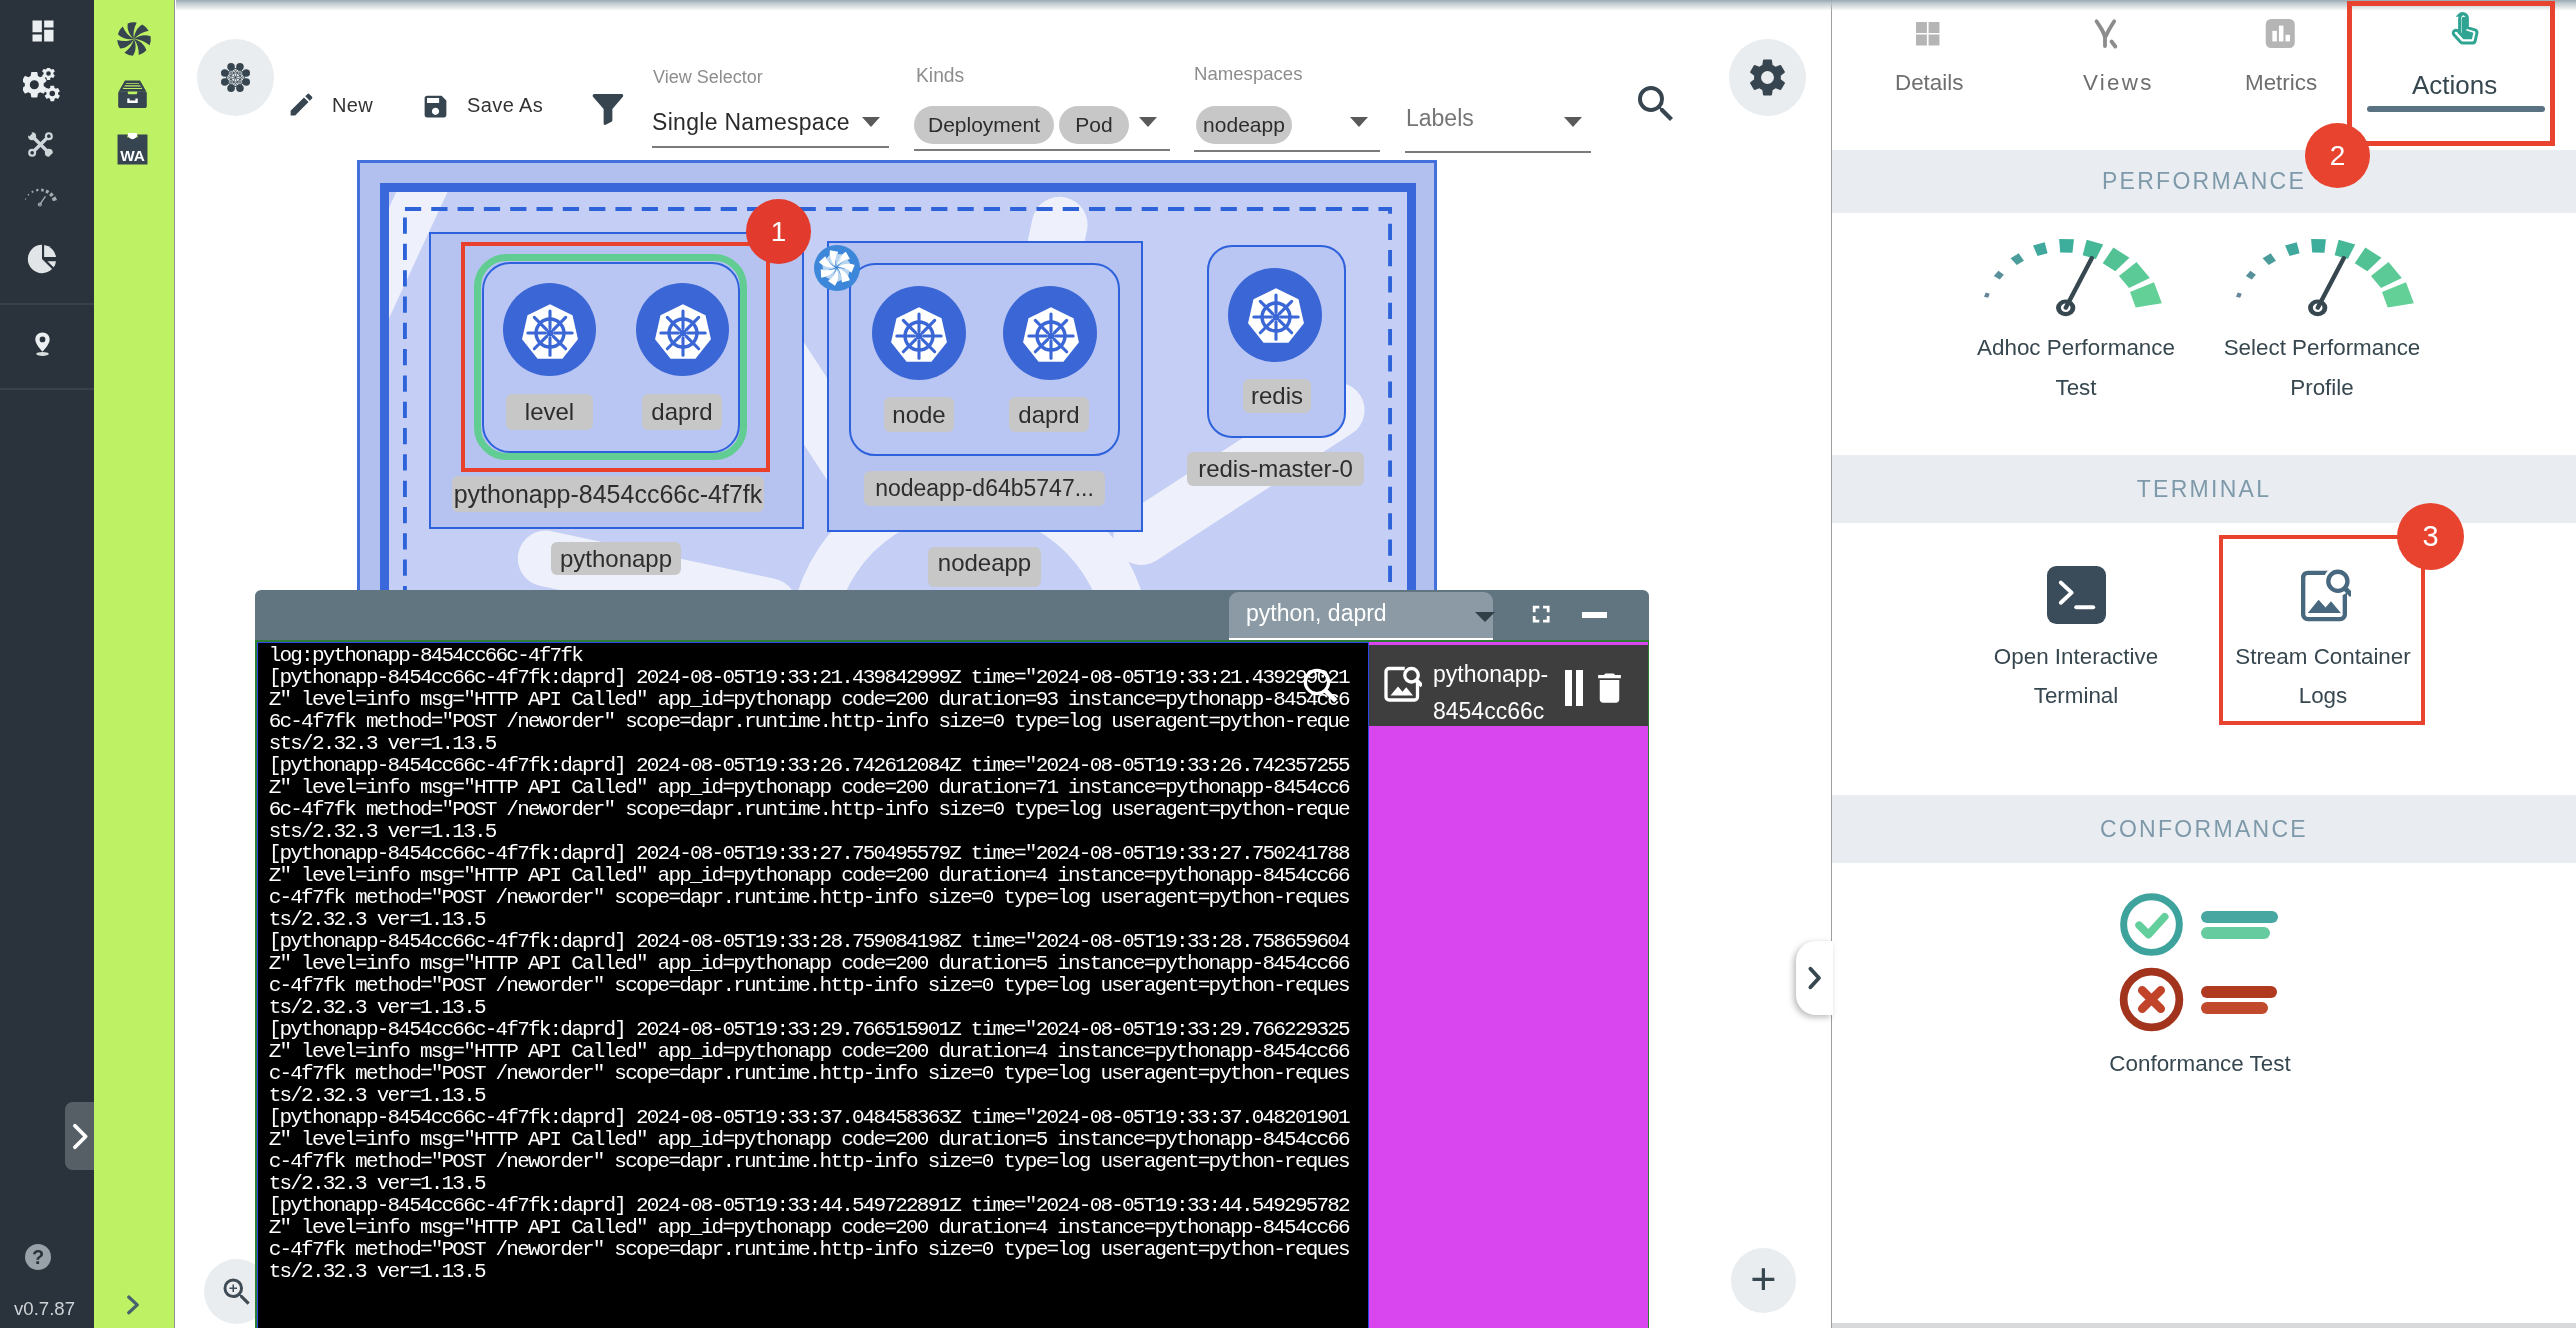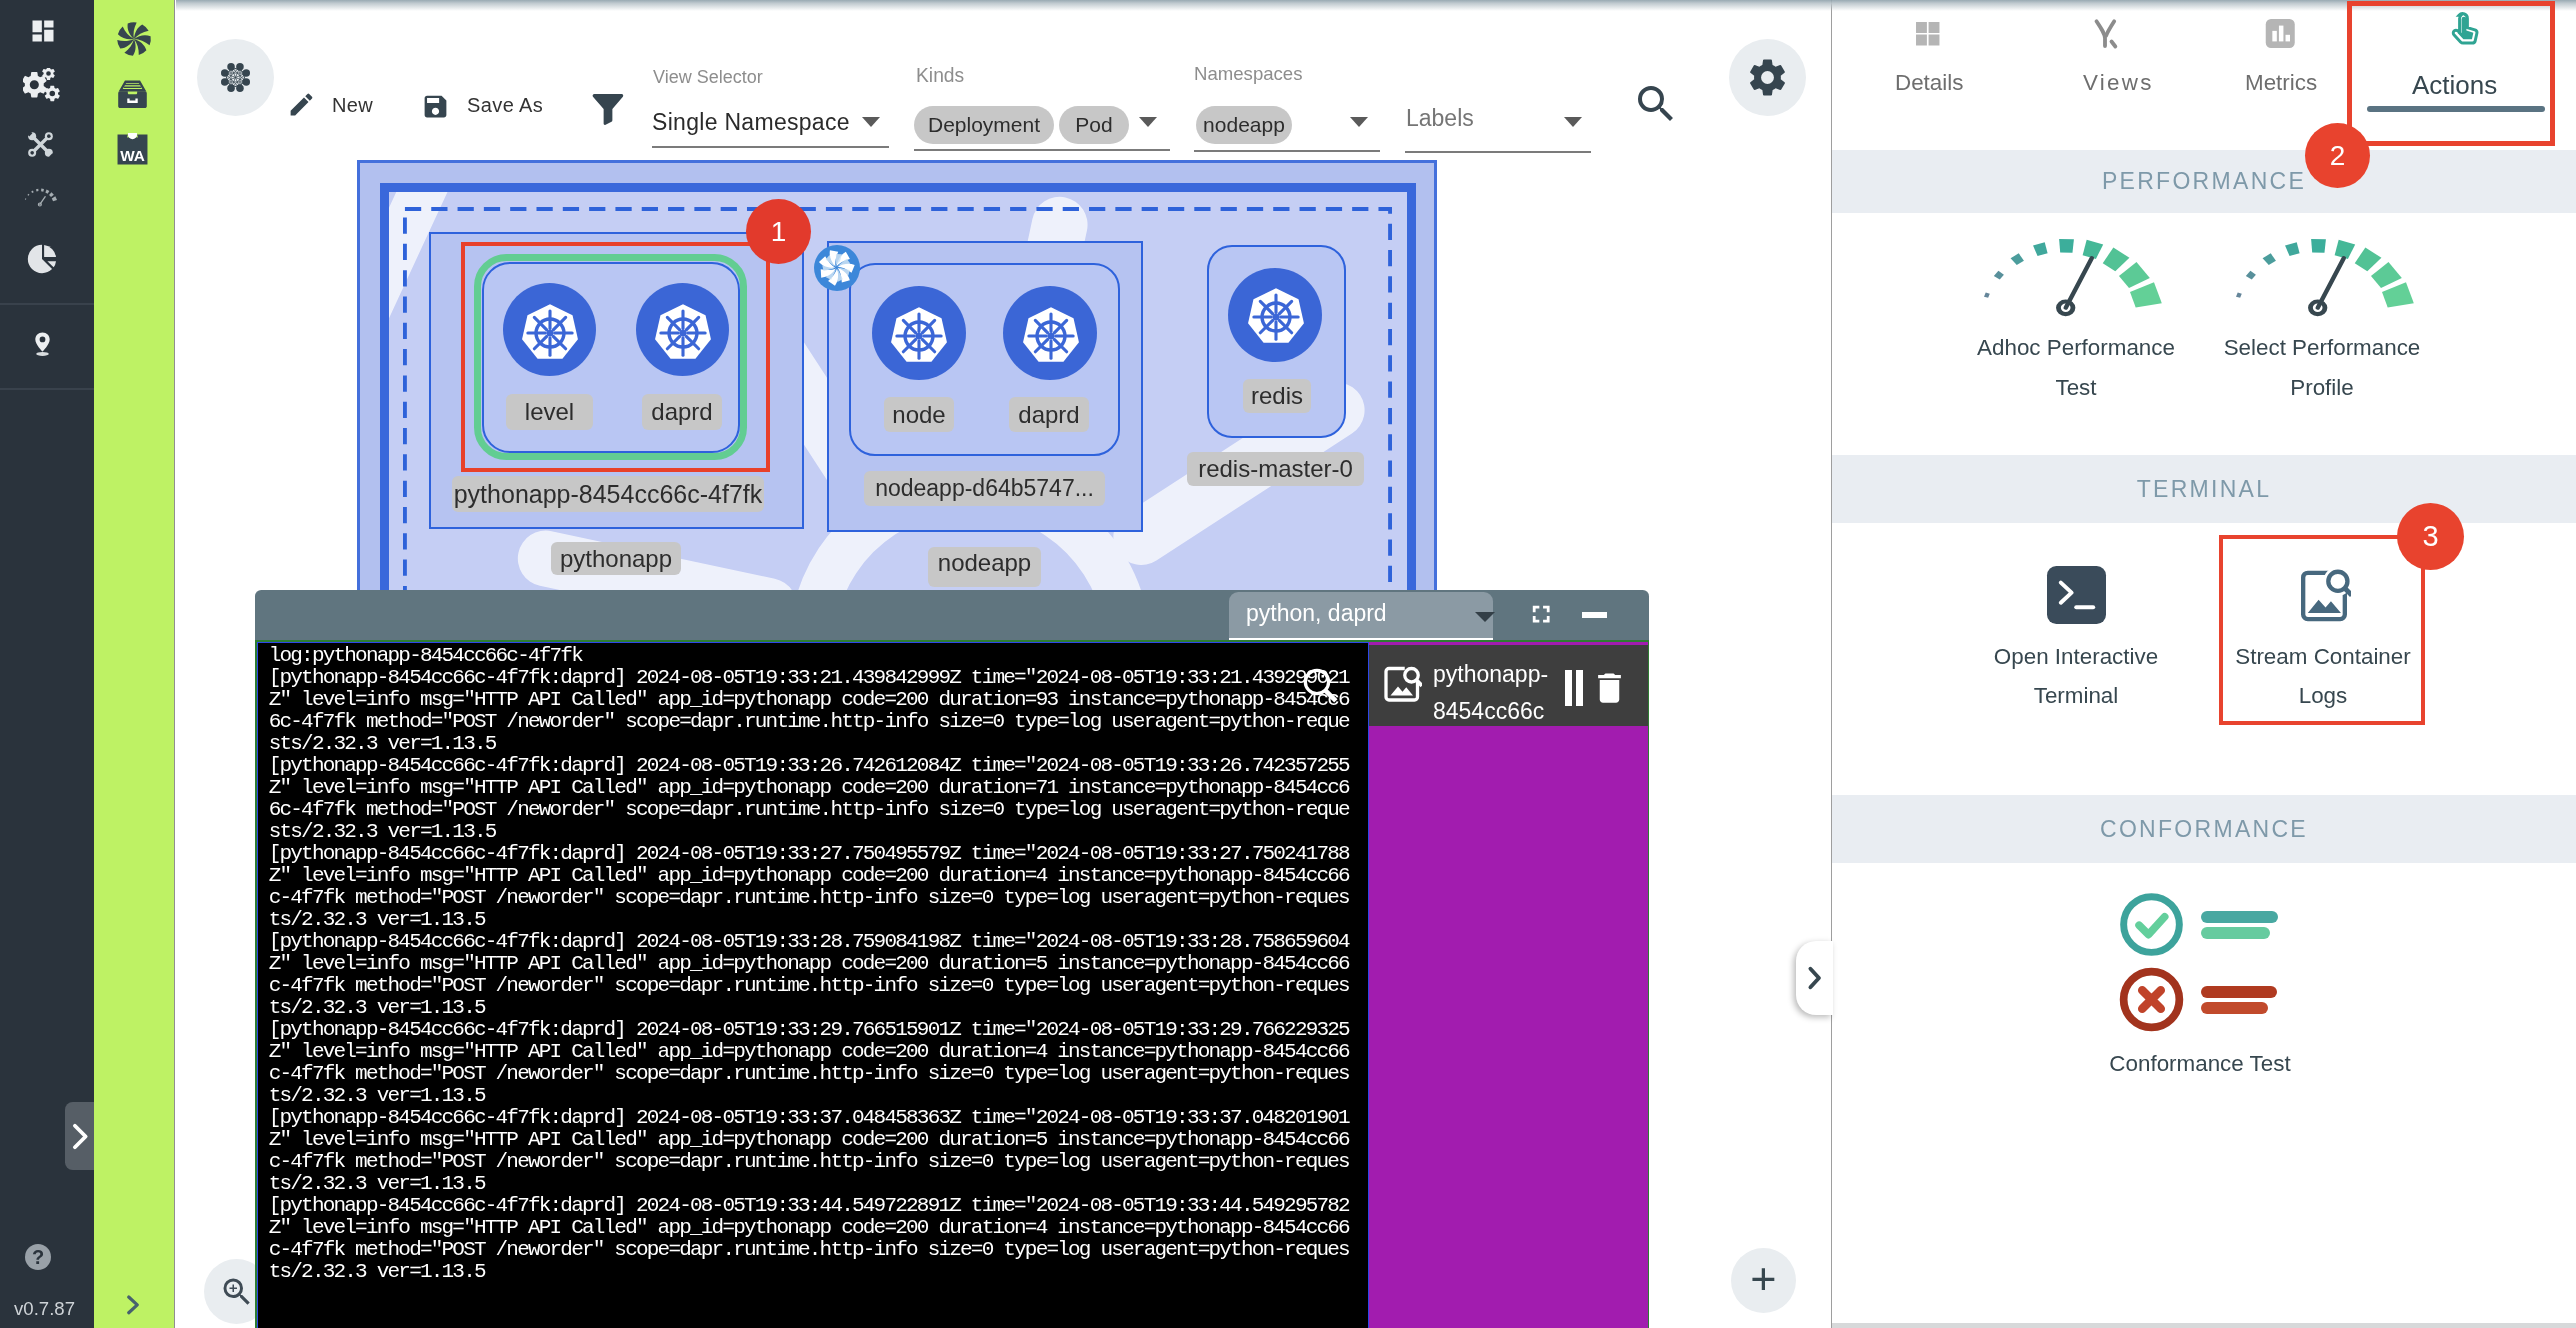"pythonapp-" div.abs { background: #a21caf -> #d946ef }
